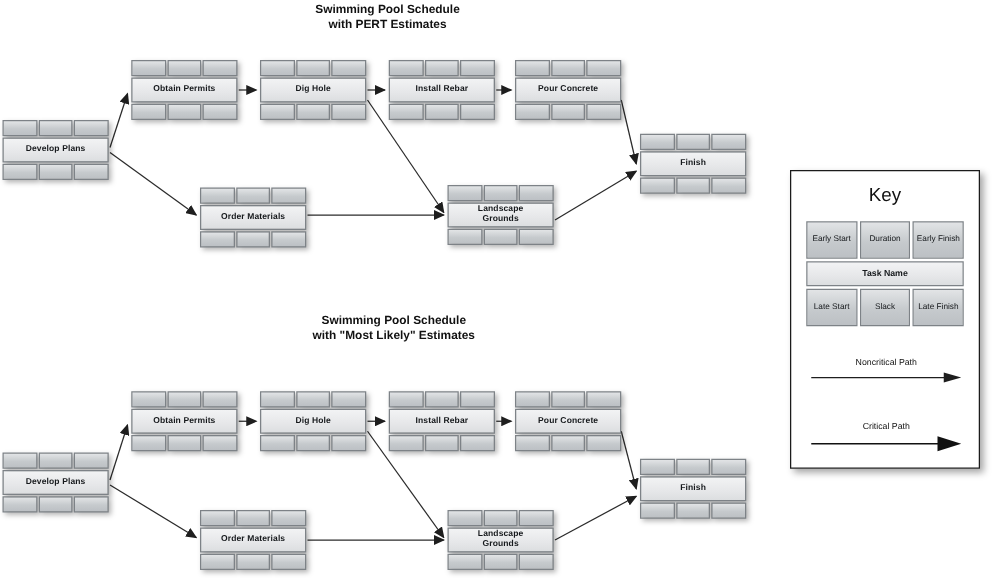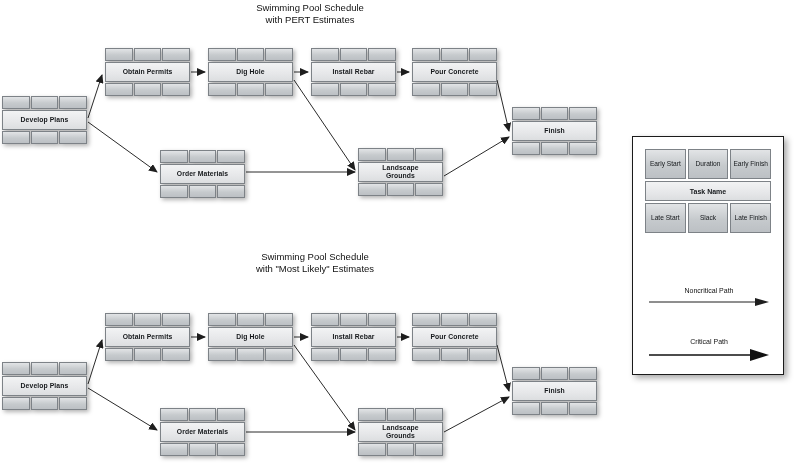"Swimming Pool Schedule" .title { font-weight: 400 -> 700 }
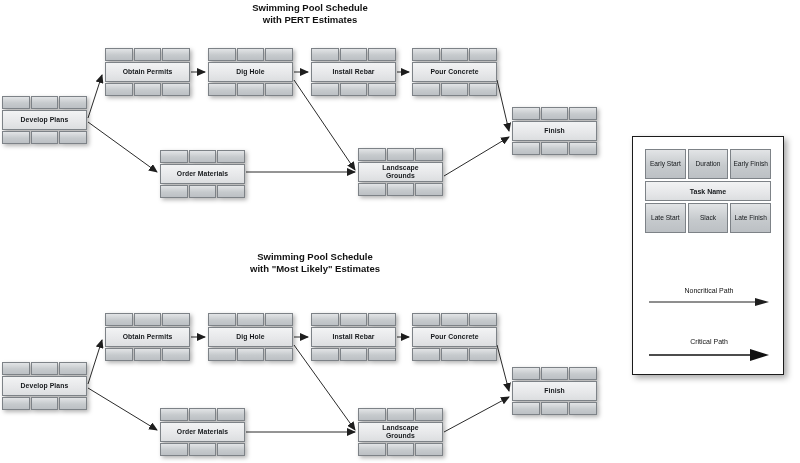"Key" div.keytitle { html: none -> <div>Key</div> }
